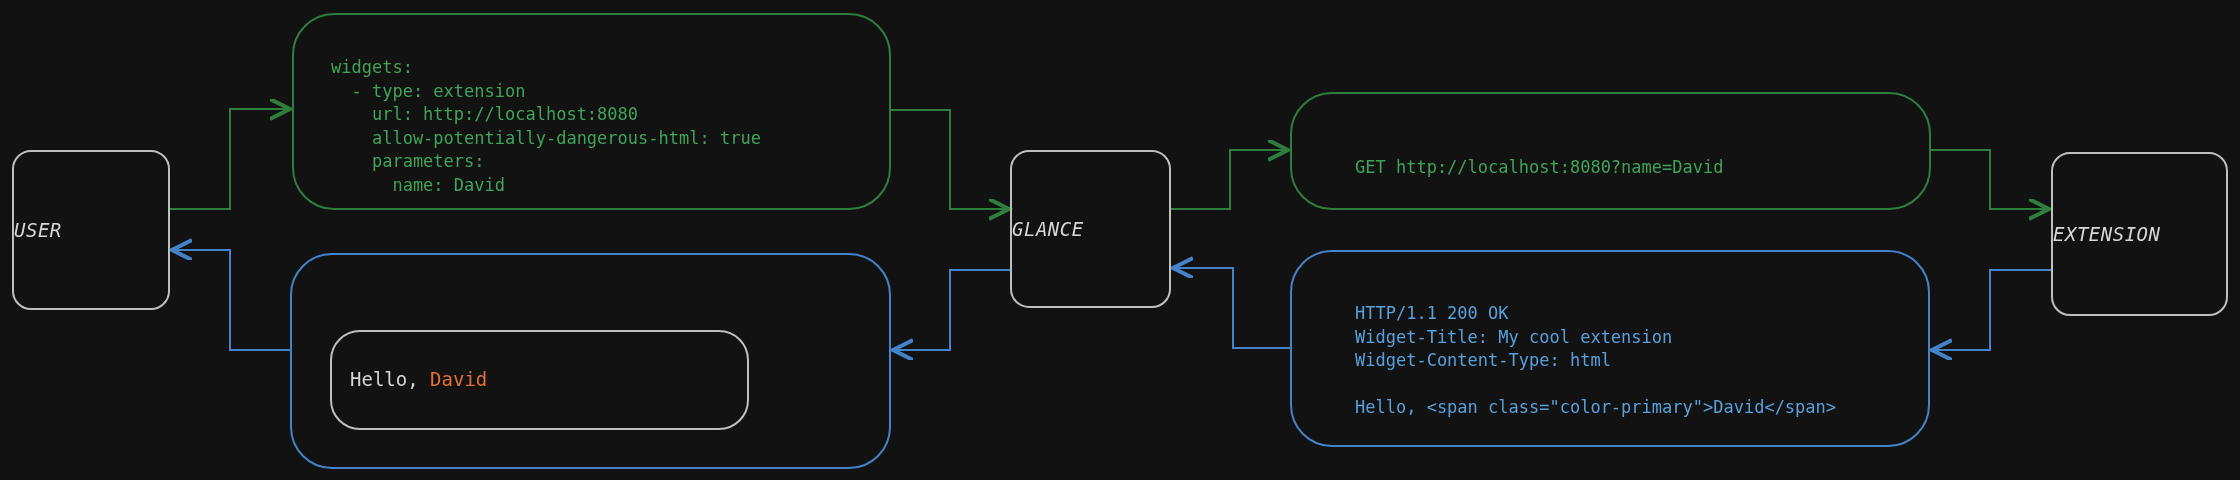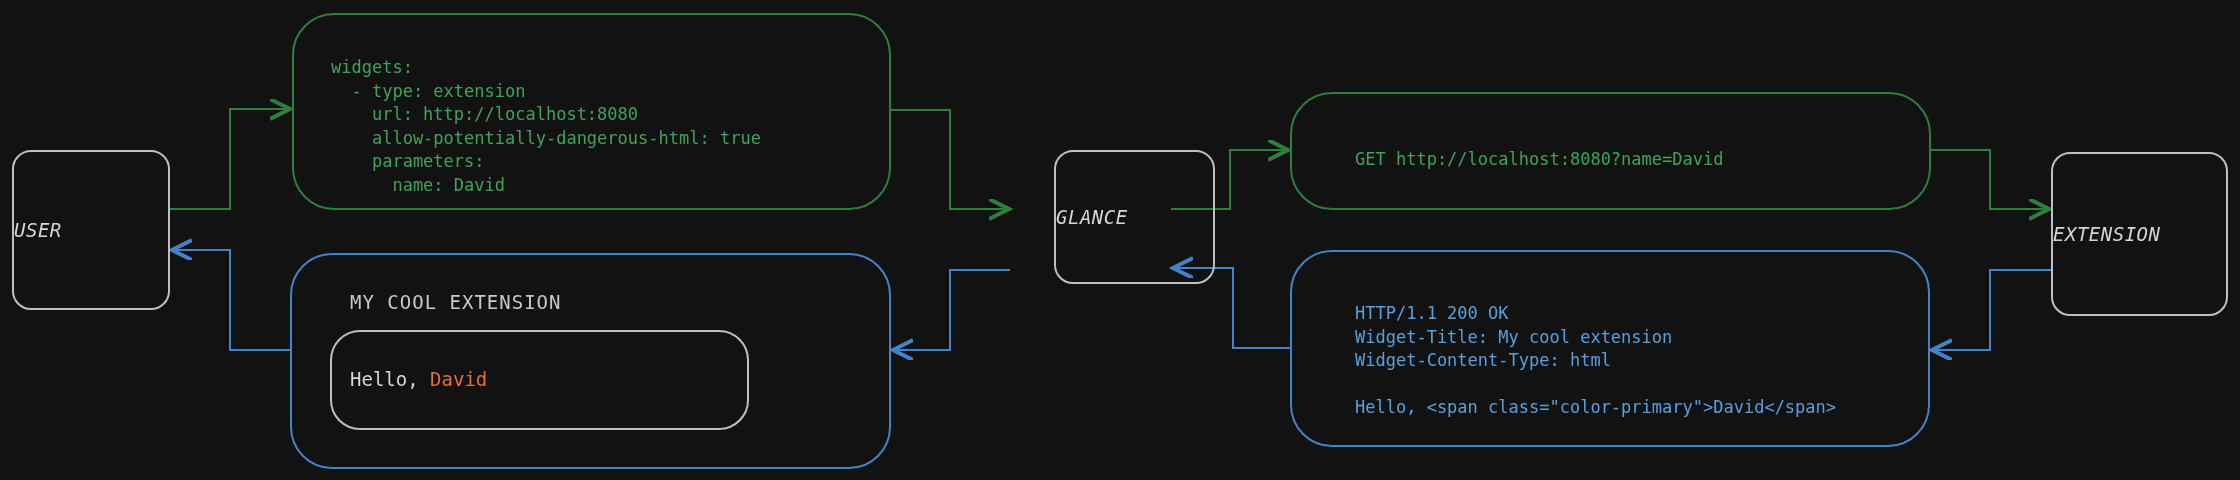"GET http://localhost:8080?name=David" pre.code { top: 136px -> 144px }
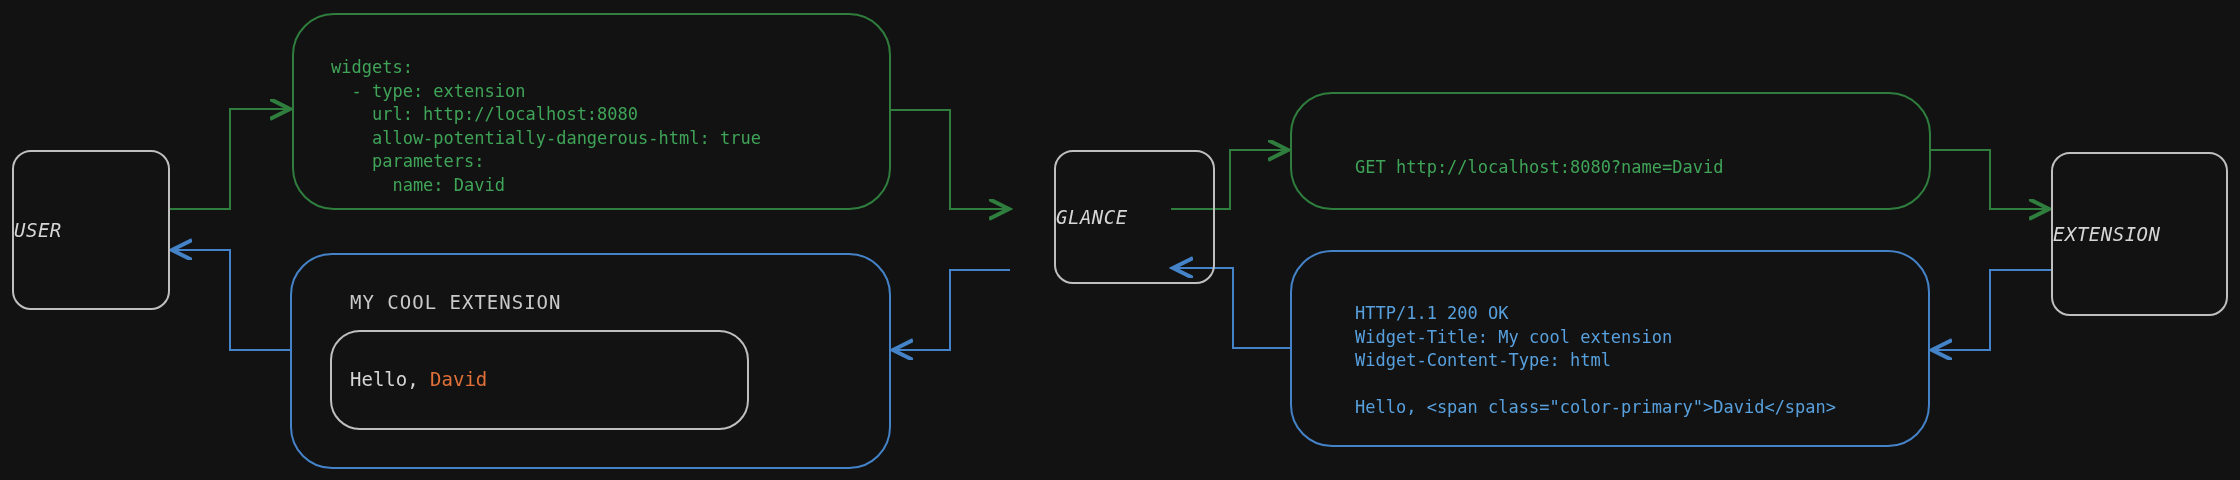"GLANCE" div.box { height: 134px -> 158px; margin-left: 44px -> none }
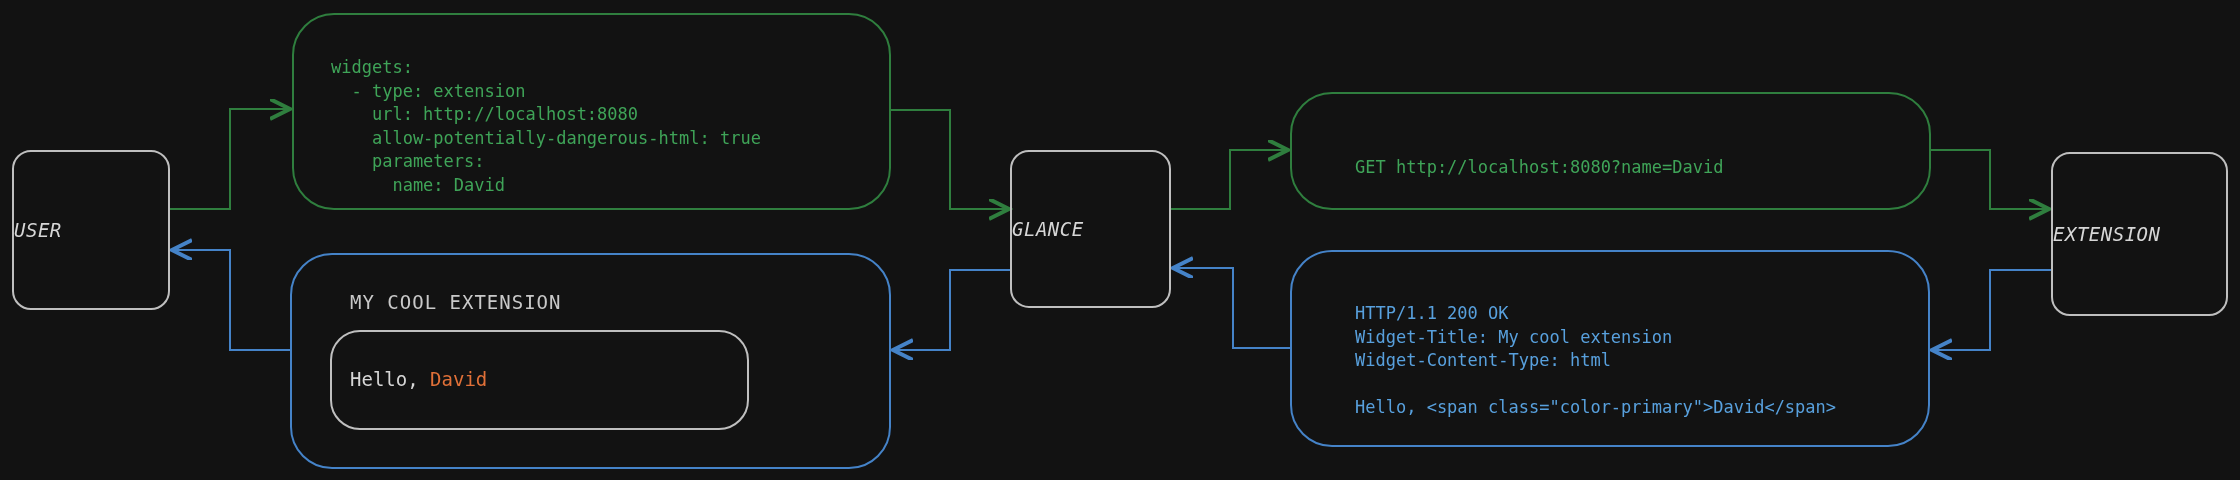"MY COOL EXTENSION" div.widget-title { html: <div>MY COOL EXTENSION</div> -> none }
